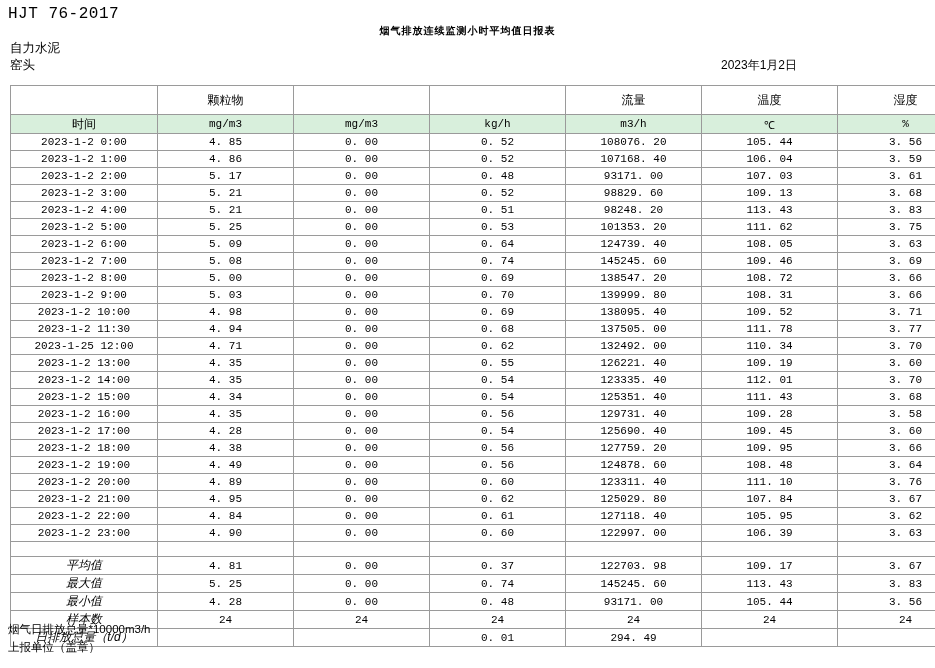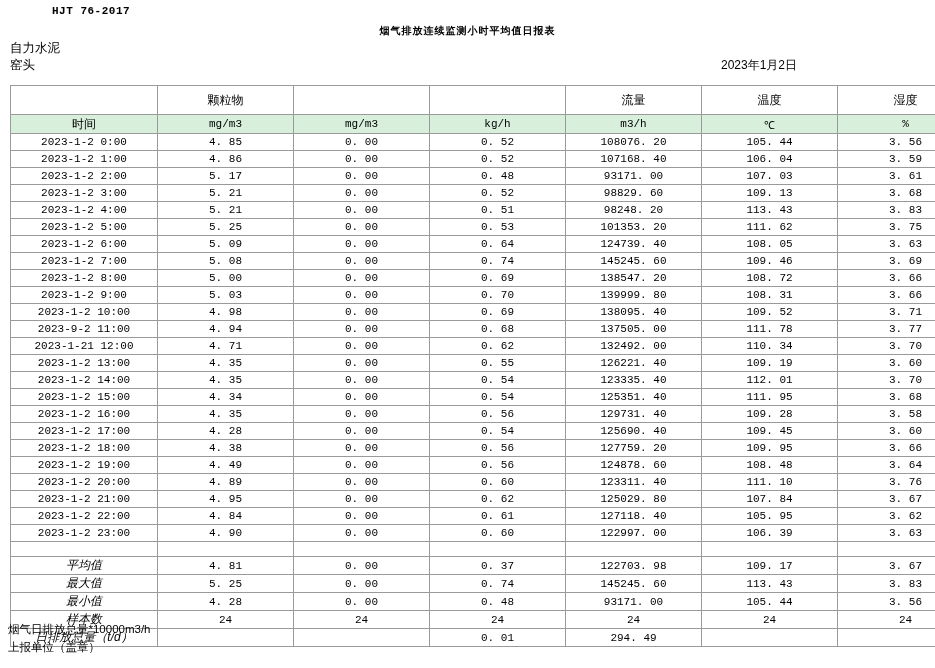"HJT 76-2017" .std-code { font-size: 11px -> 16px; font-weight: bold -> normal; margin-left: 44px -> none }
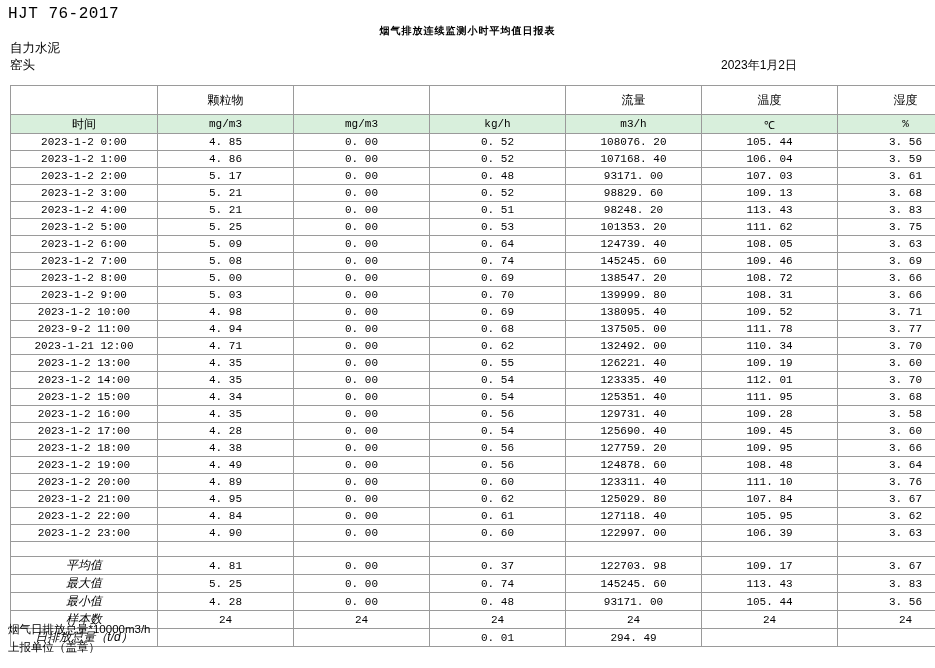"2023-9-2 11:00" td.col-time { text: 2023-9-2 11:00 -> 2023-1-2 11:30 }
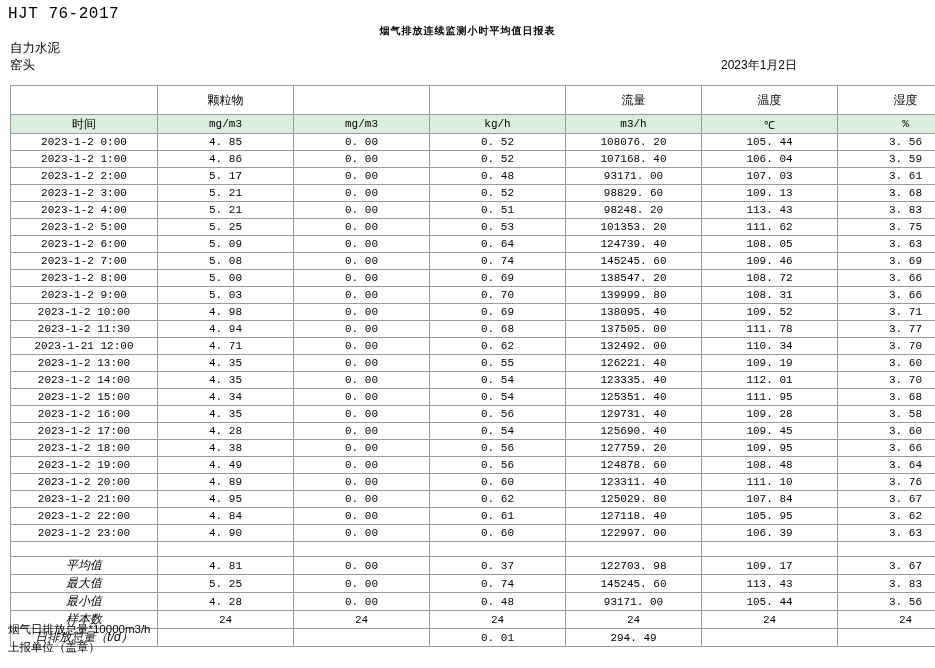"2023-1-21 12:00" td.col-time { text: 2023-1-21 -> 2023-1-25 }
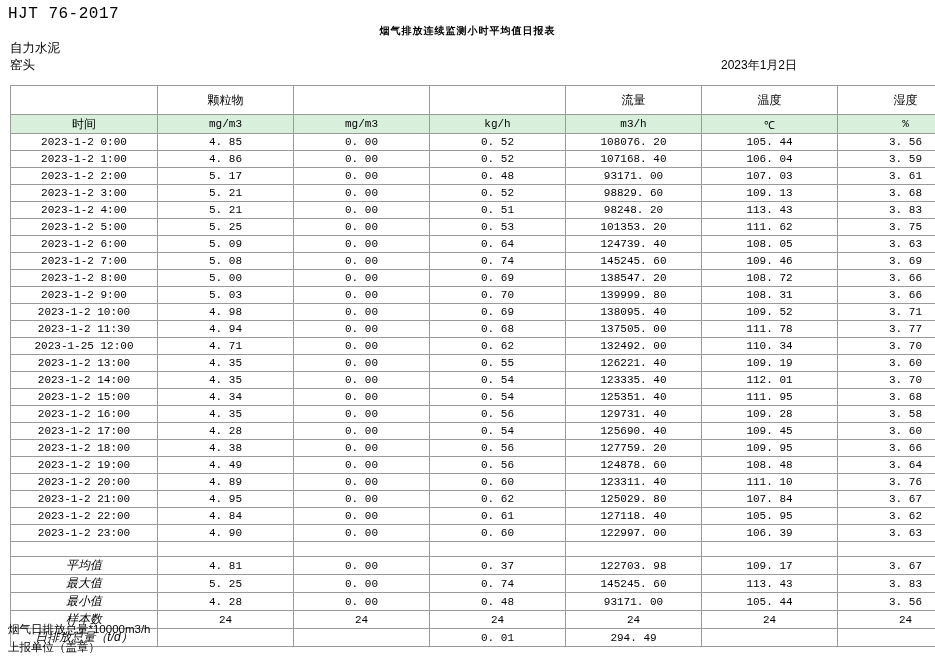"111. 95" td.col-num { text: 95 -> 43 }
